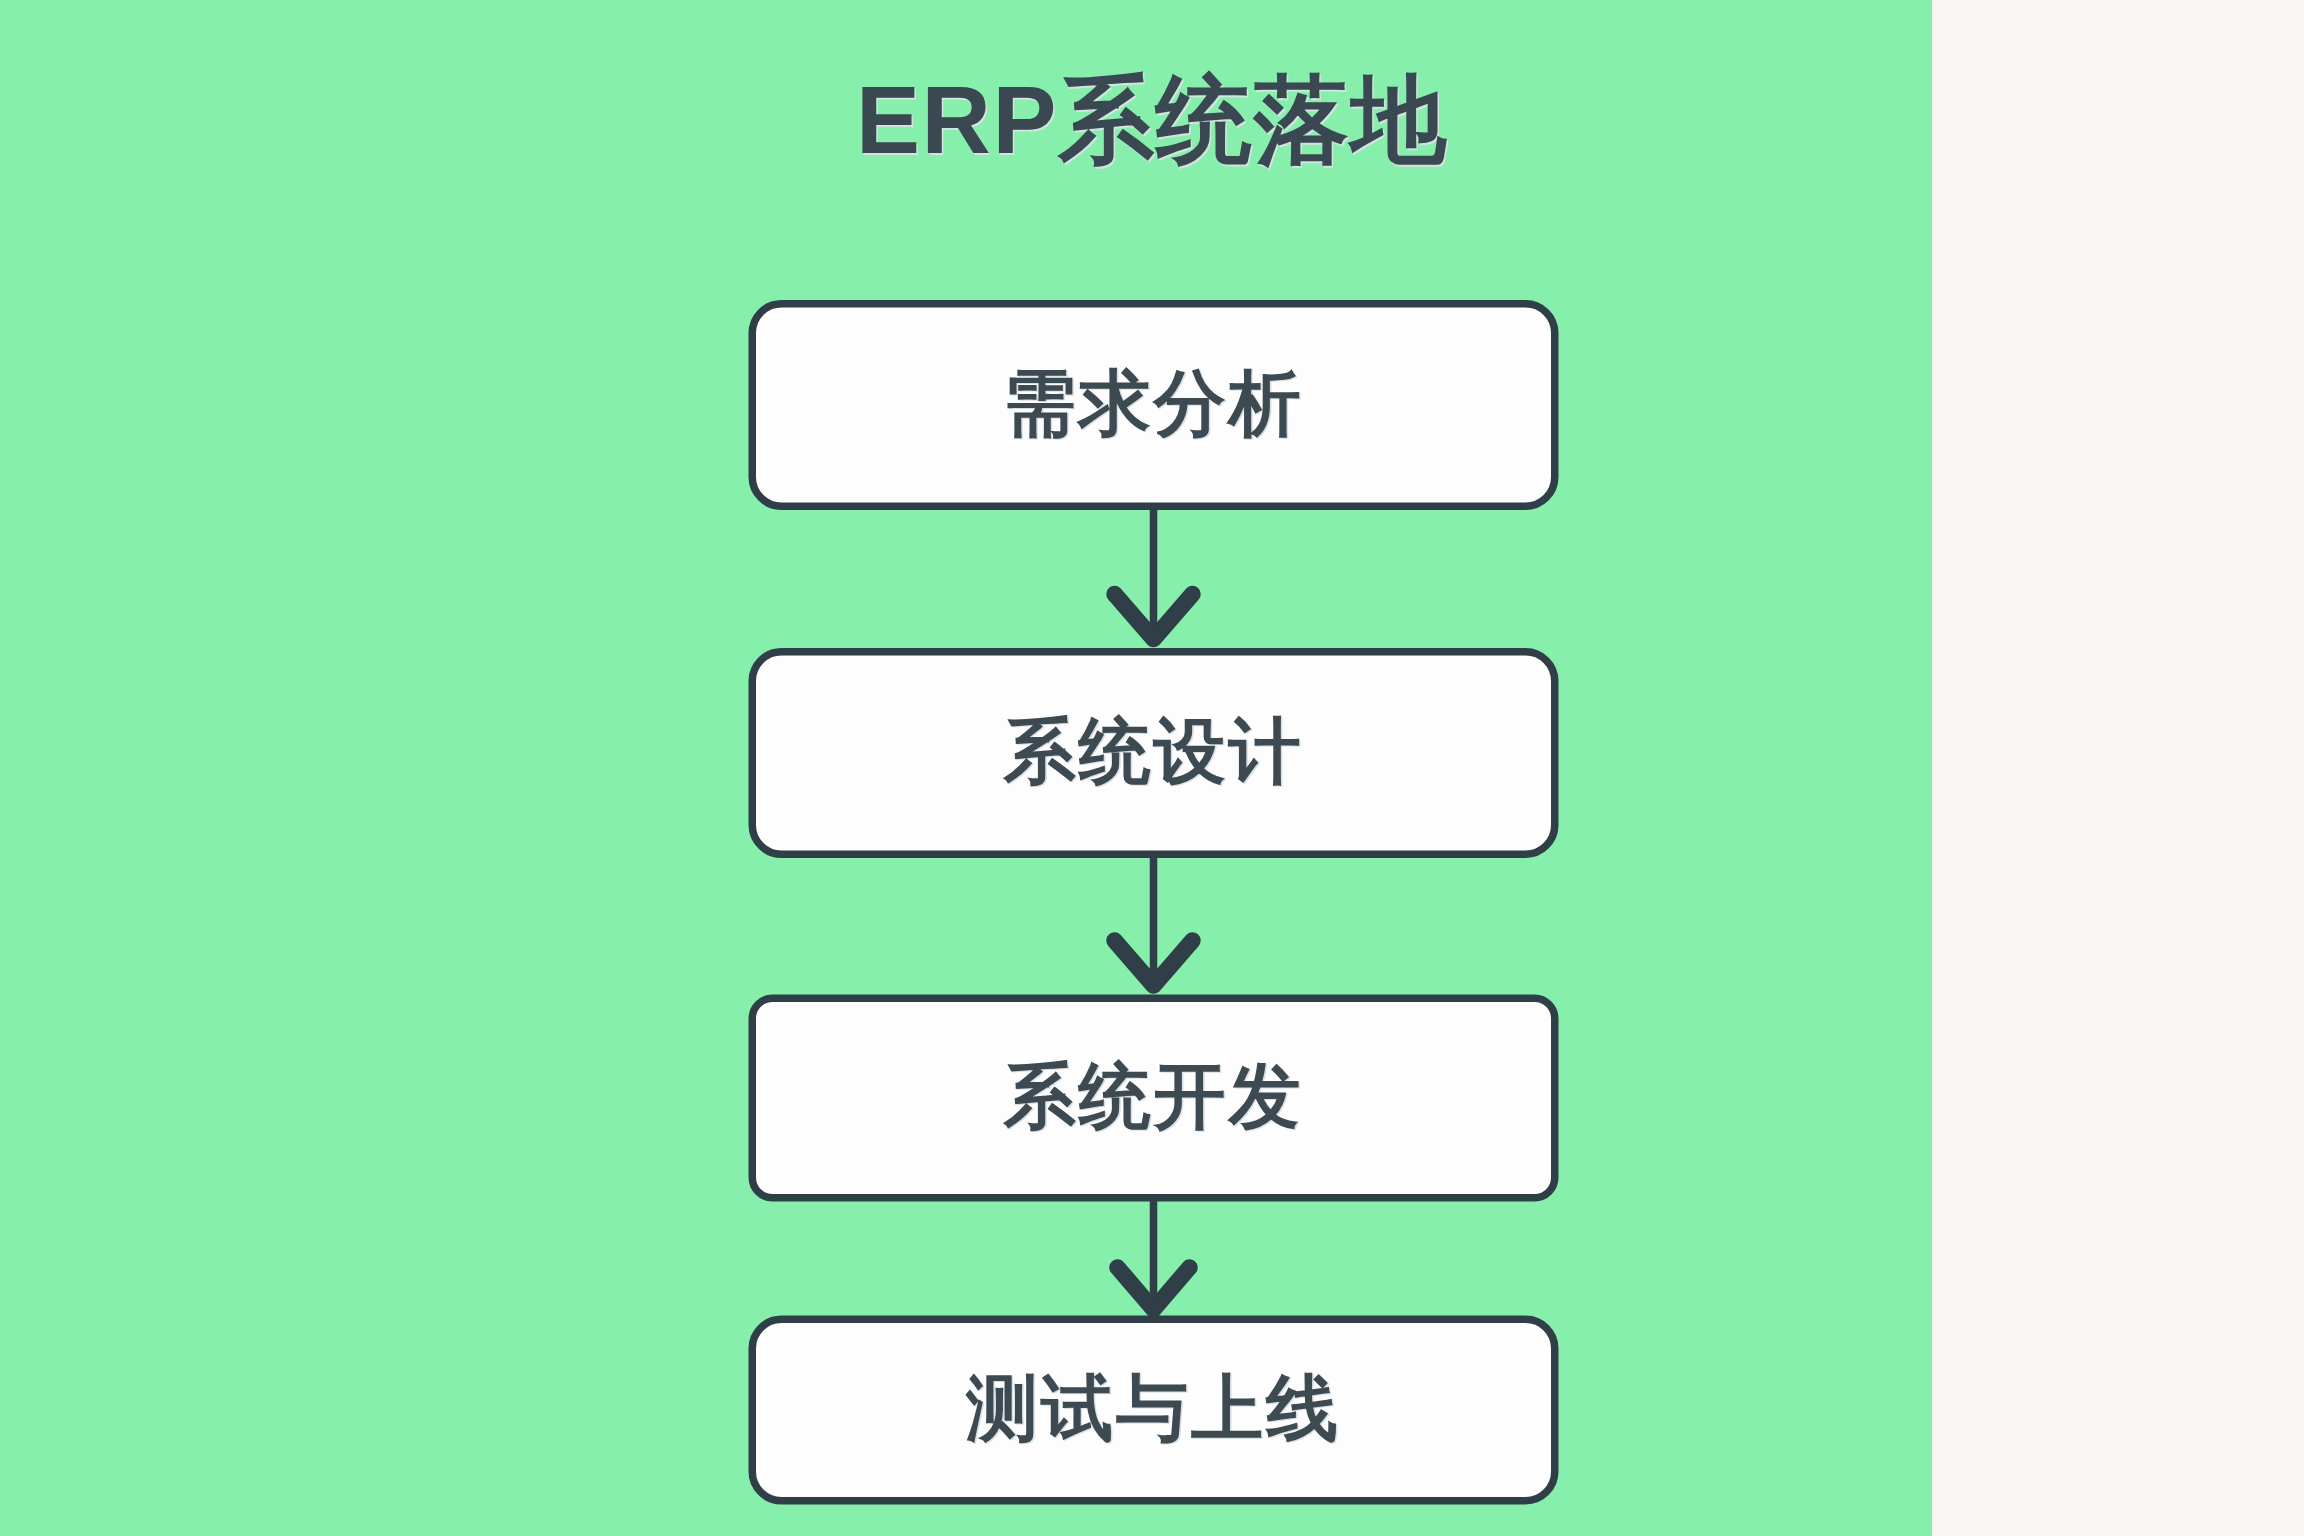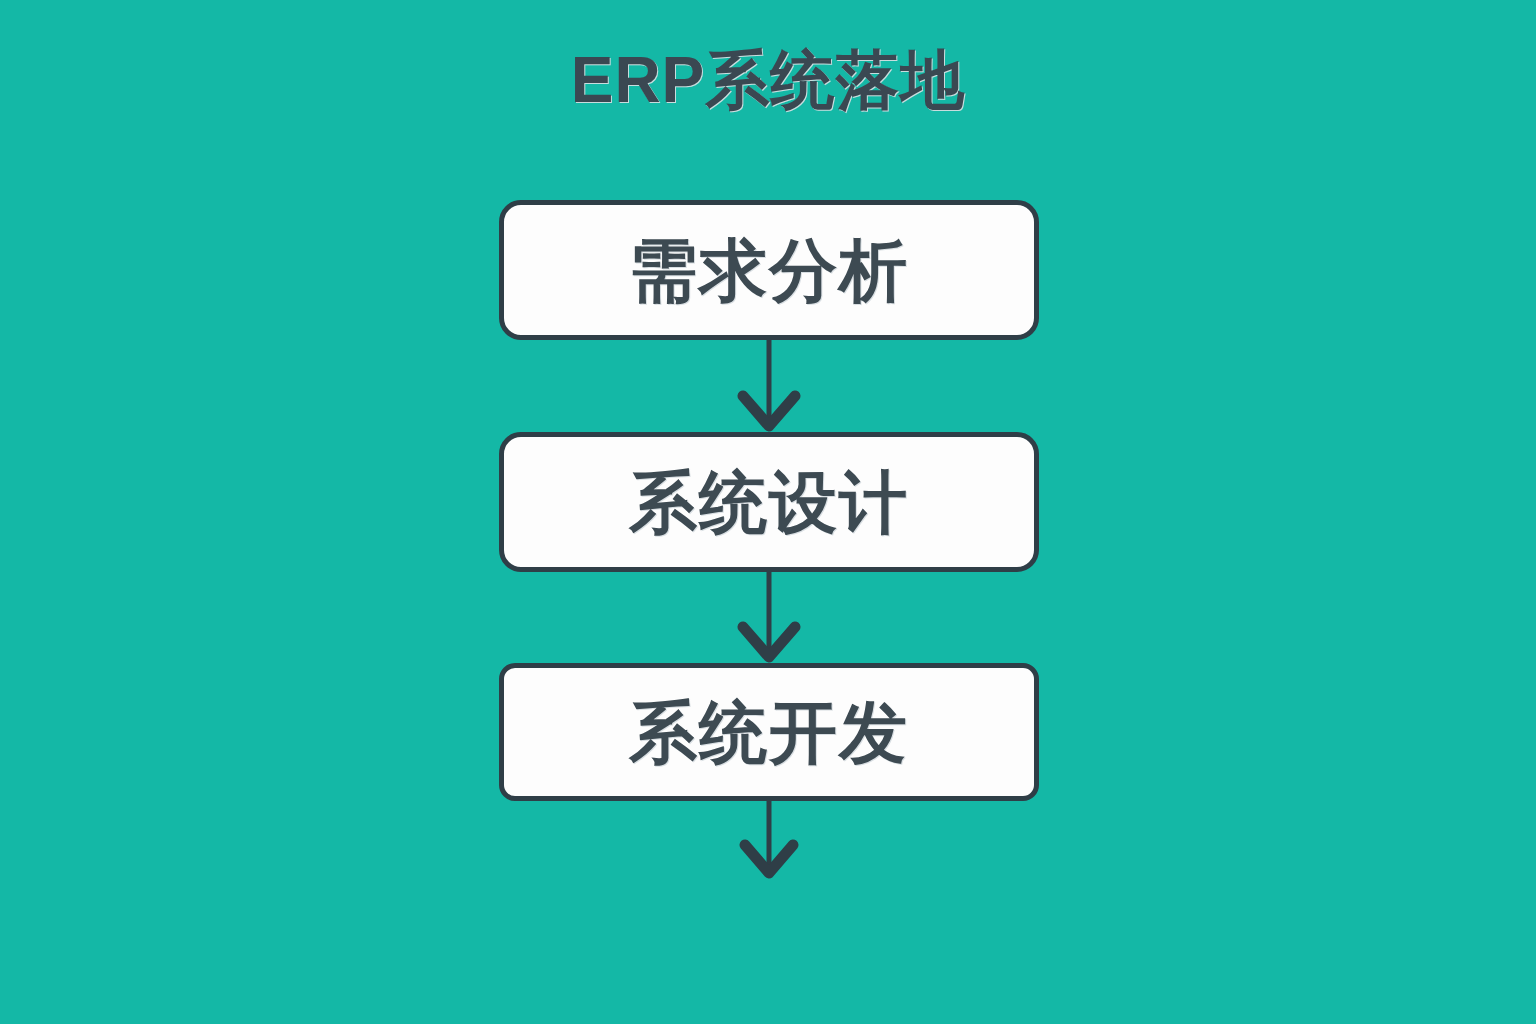"ERP系统落地" #canvas { background: #14b8a6 -> #86efac; width: 1536px -> 1288px }
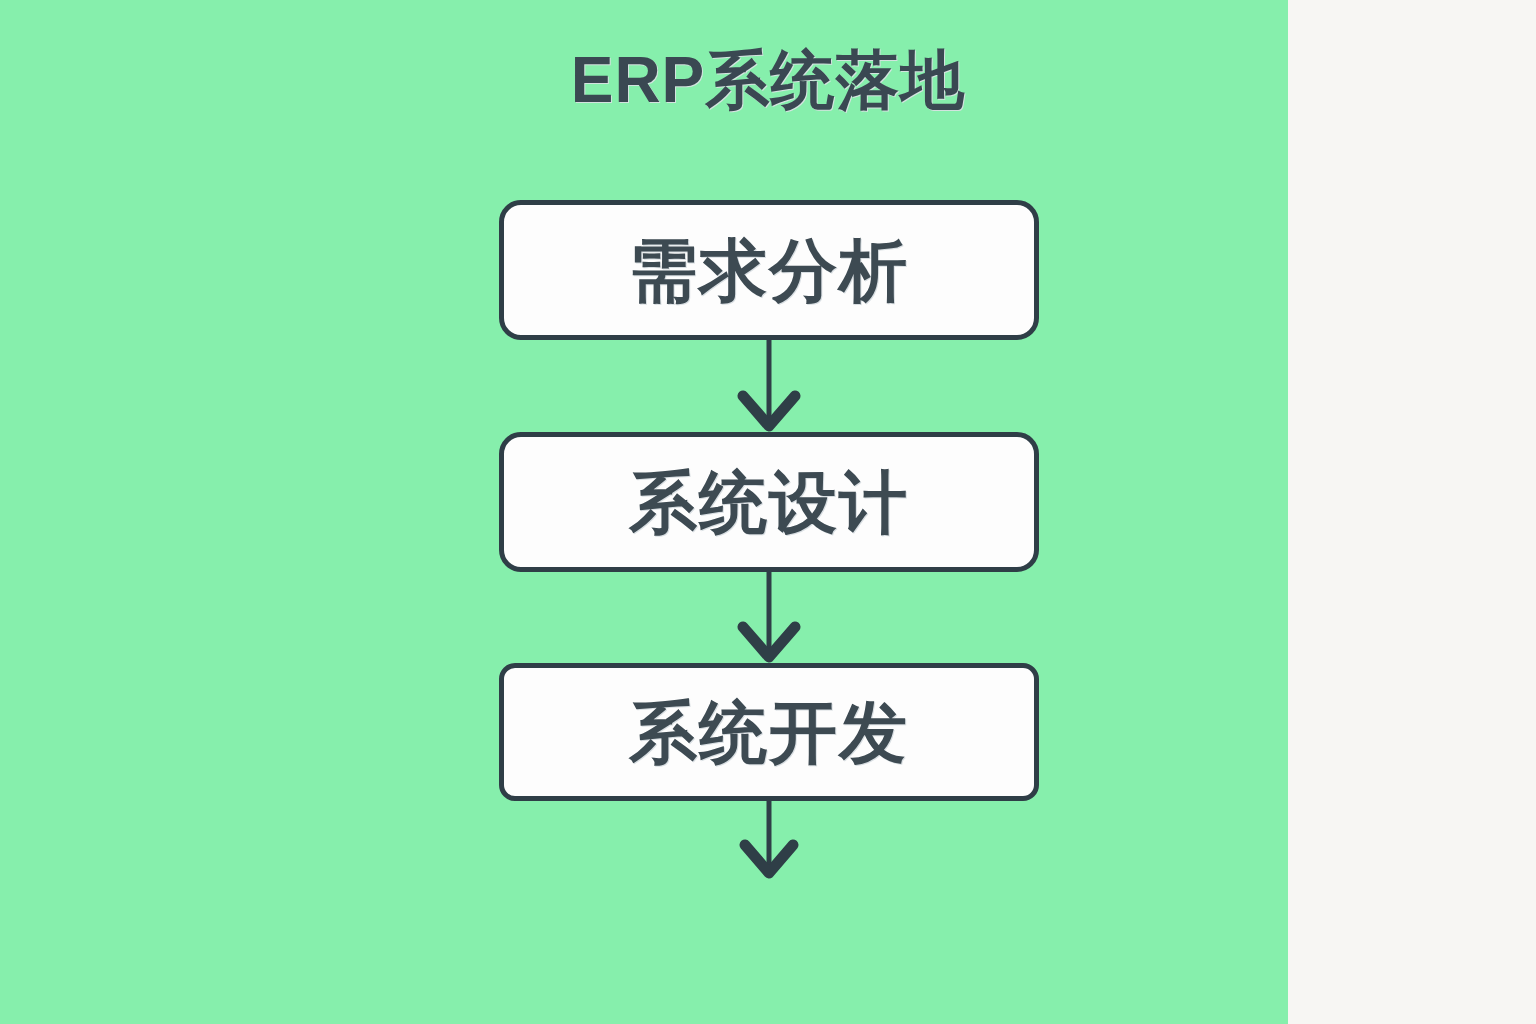"需求分析" .node-label { font-size: 68px -> 48px }
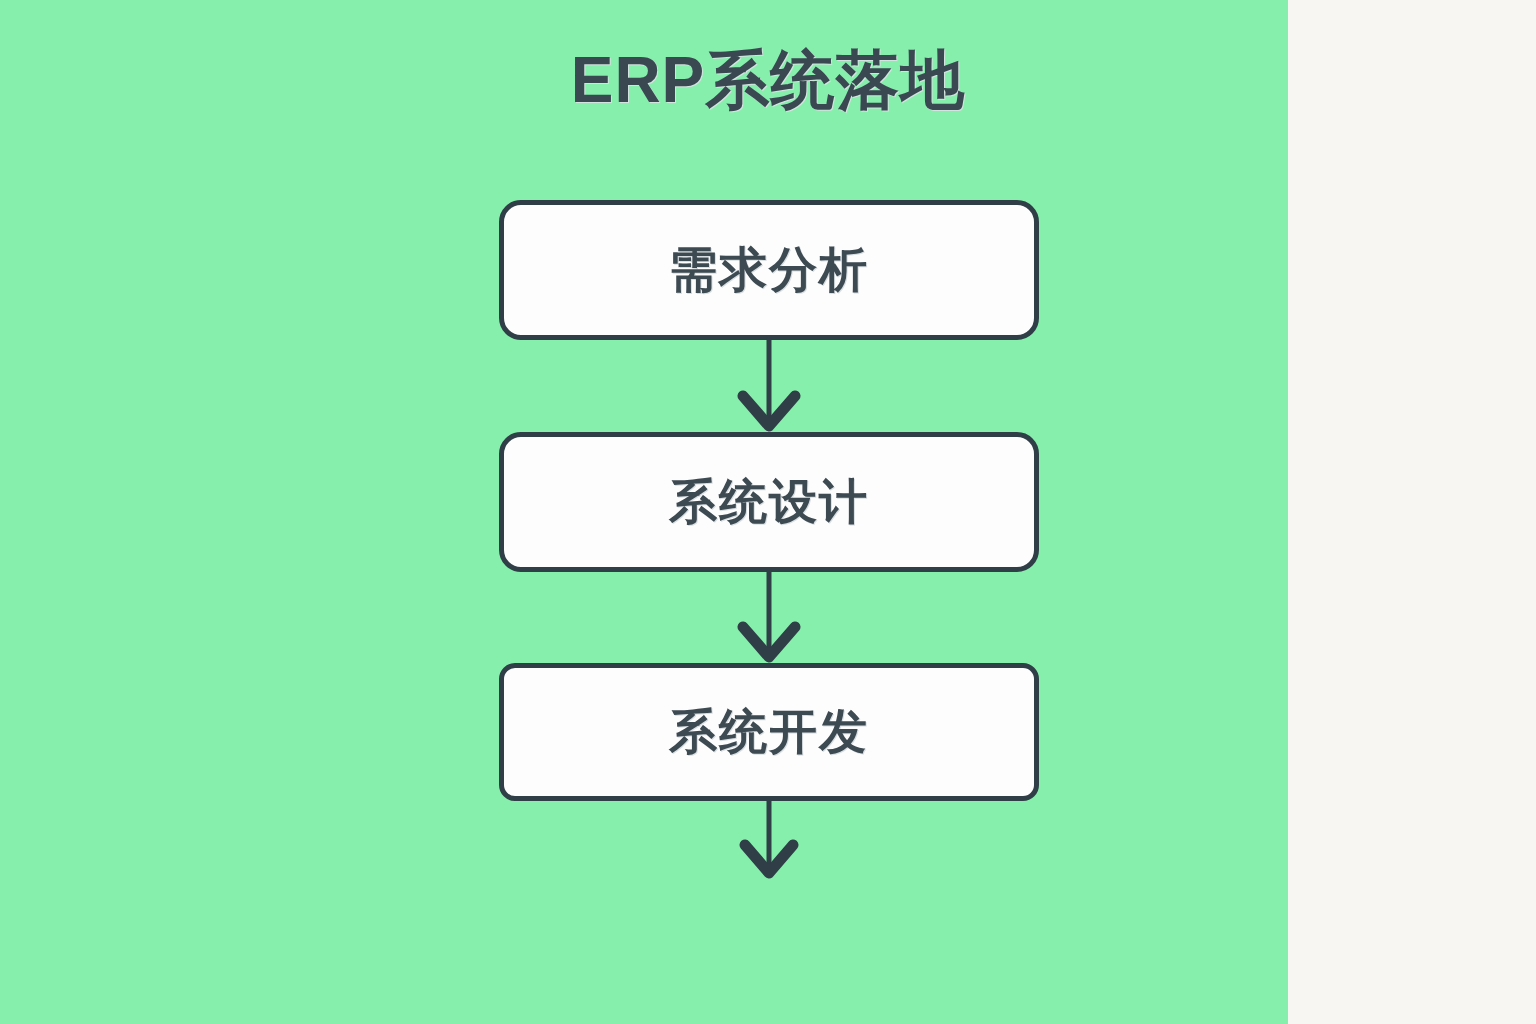"测试与上线" div.node { html: none -> <div> <span>测试与上线</span> </div> }
